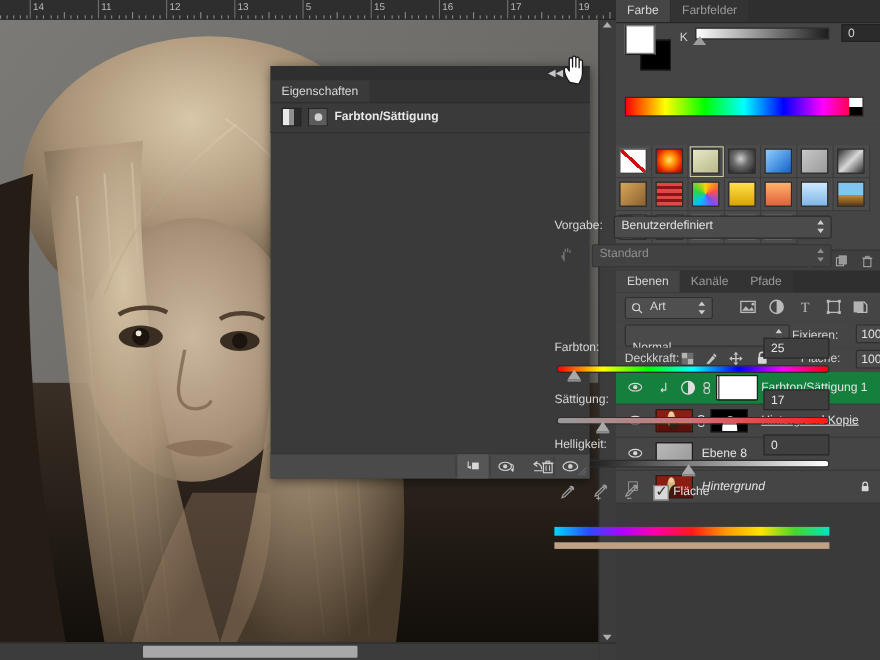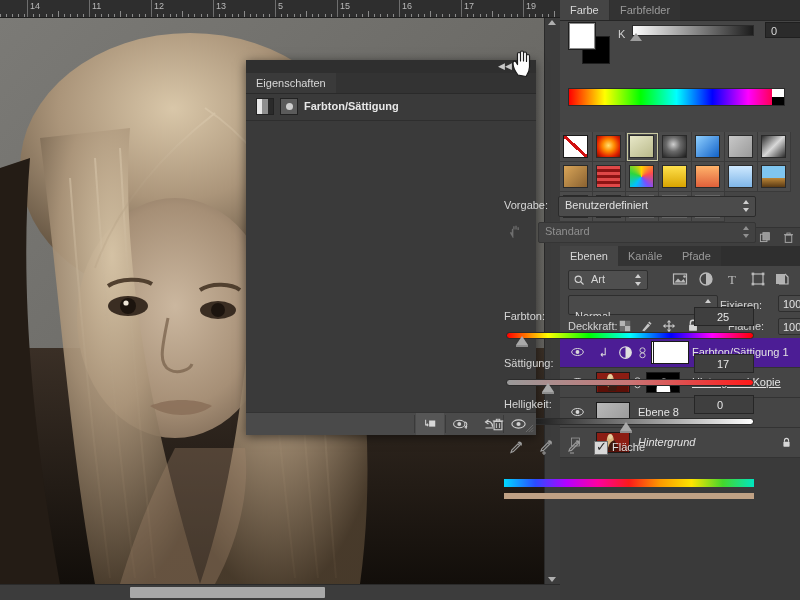"25" .p-num { padding-left: 22px -> 6px }
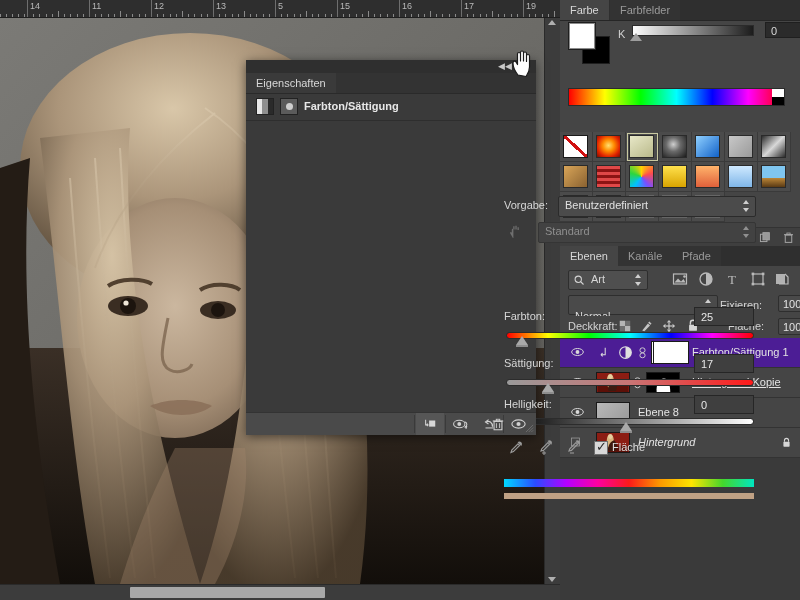"Farbton/Sättigung 1" .layer-row.active { background: #4c1d95 -> #15803d }
